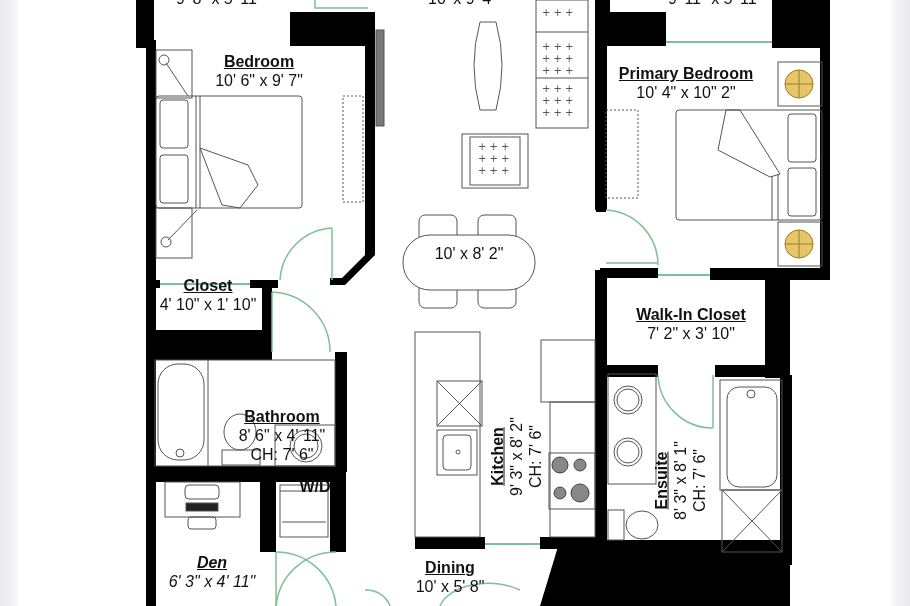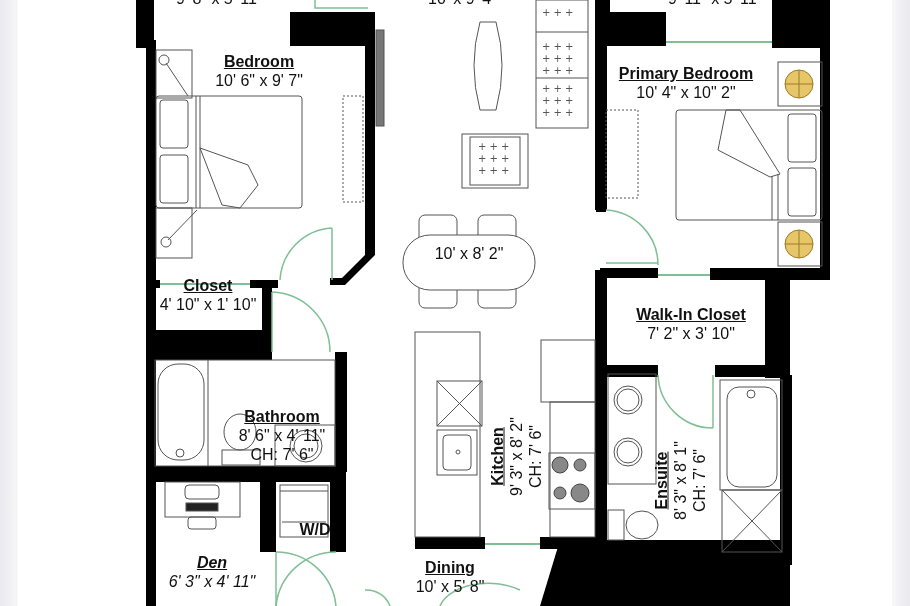"W/D" div.lbl { top: 520px -> 477px }
